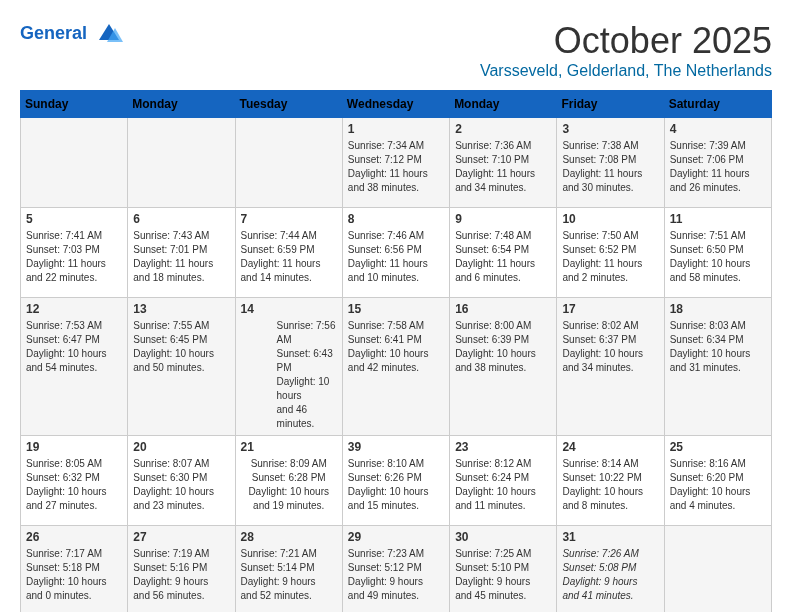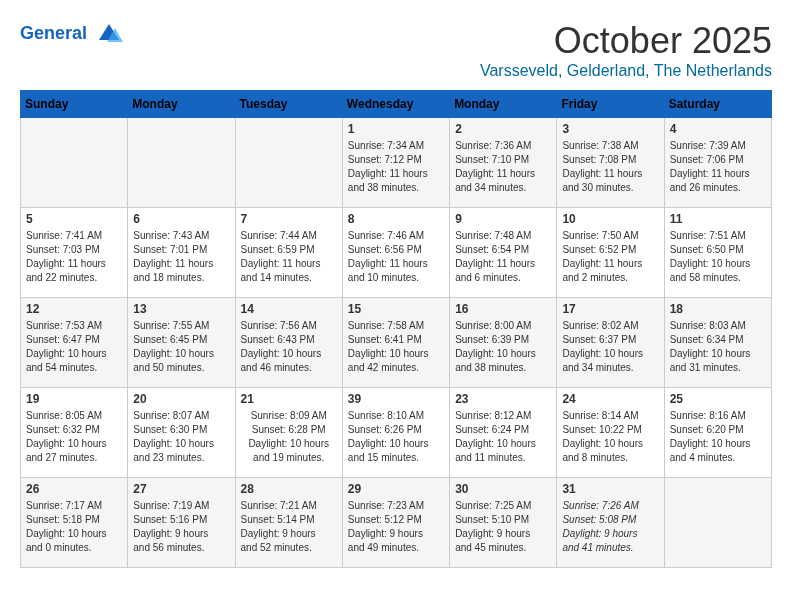"Sunrise: 7:56 AM" div.day-info { margin-left: none -> 36px }
